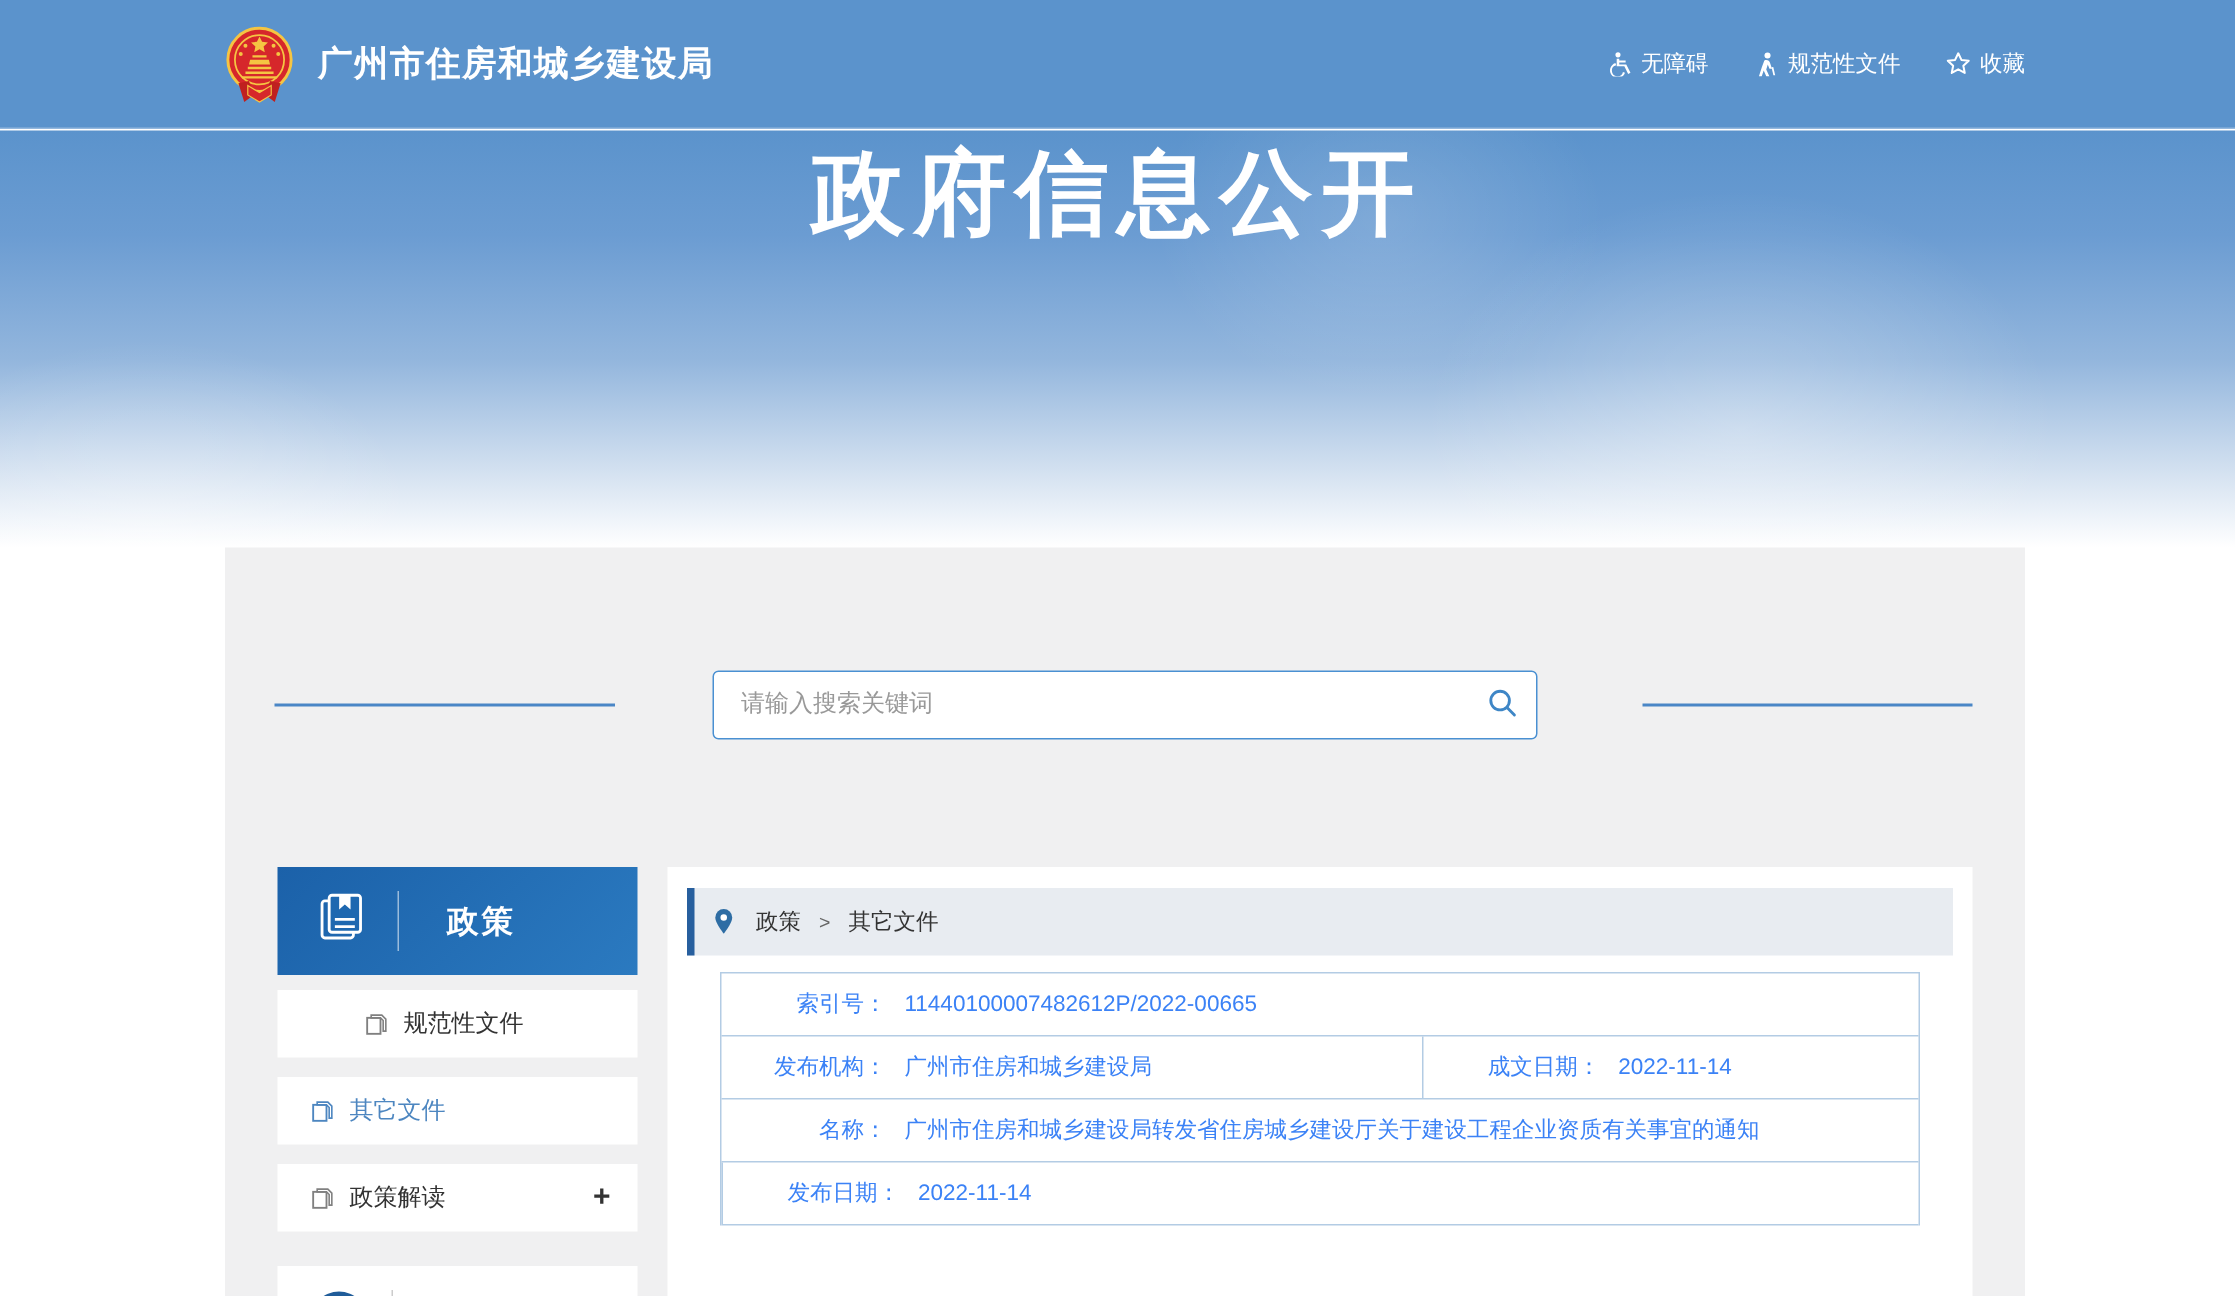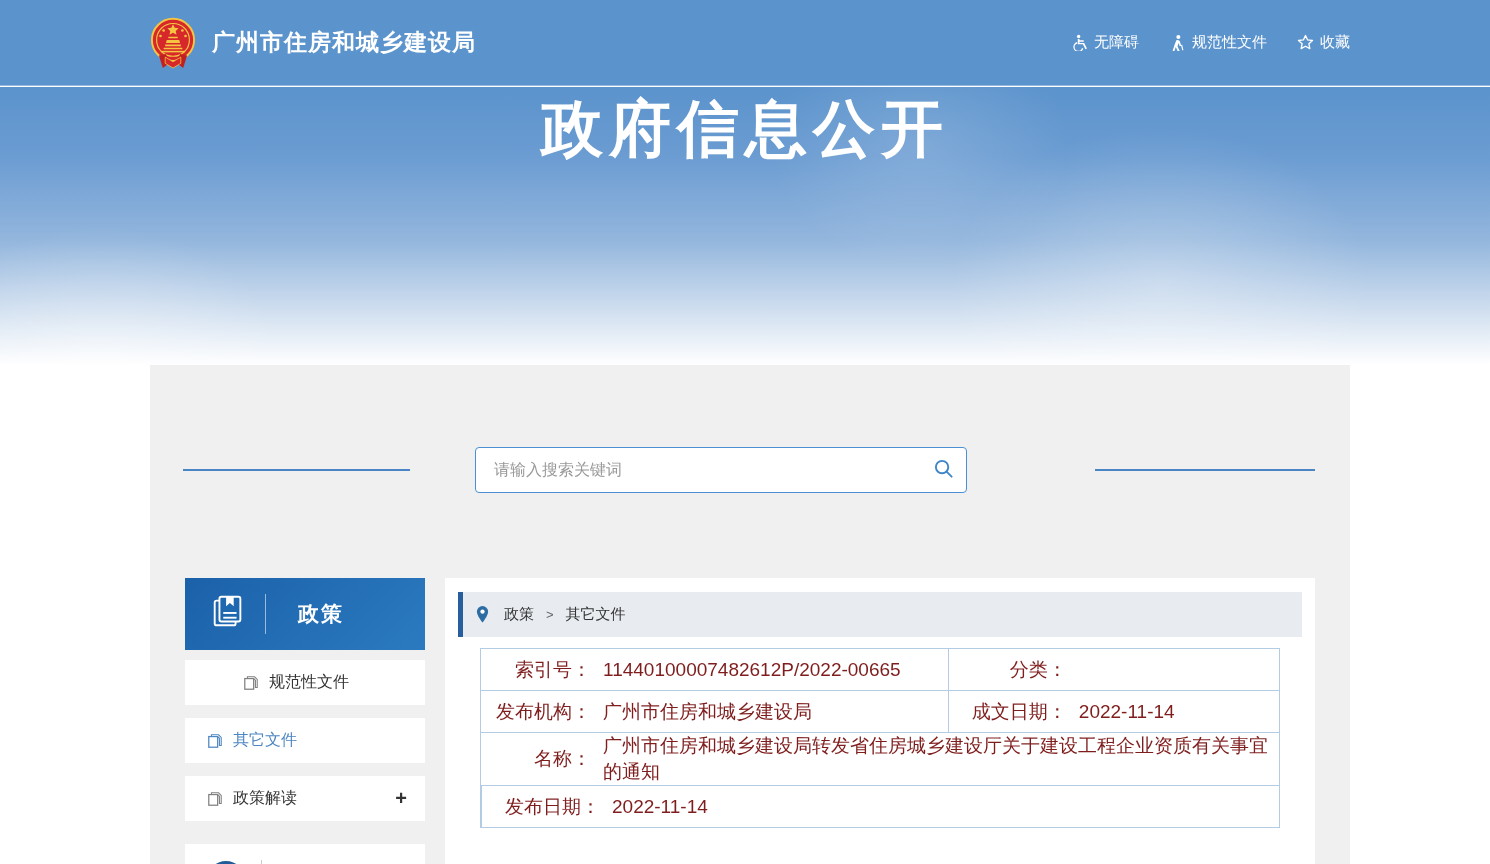"请输入搜索关键词" .search-box { width: 492px -> 550px }
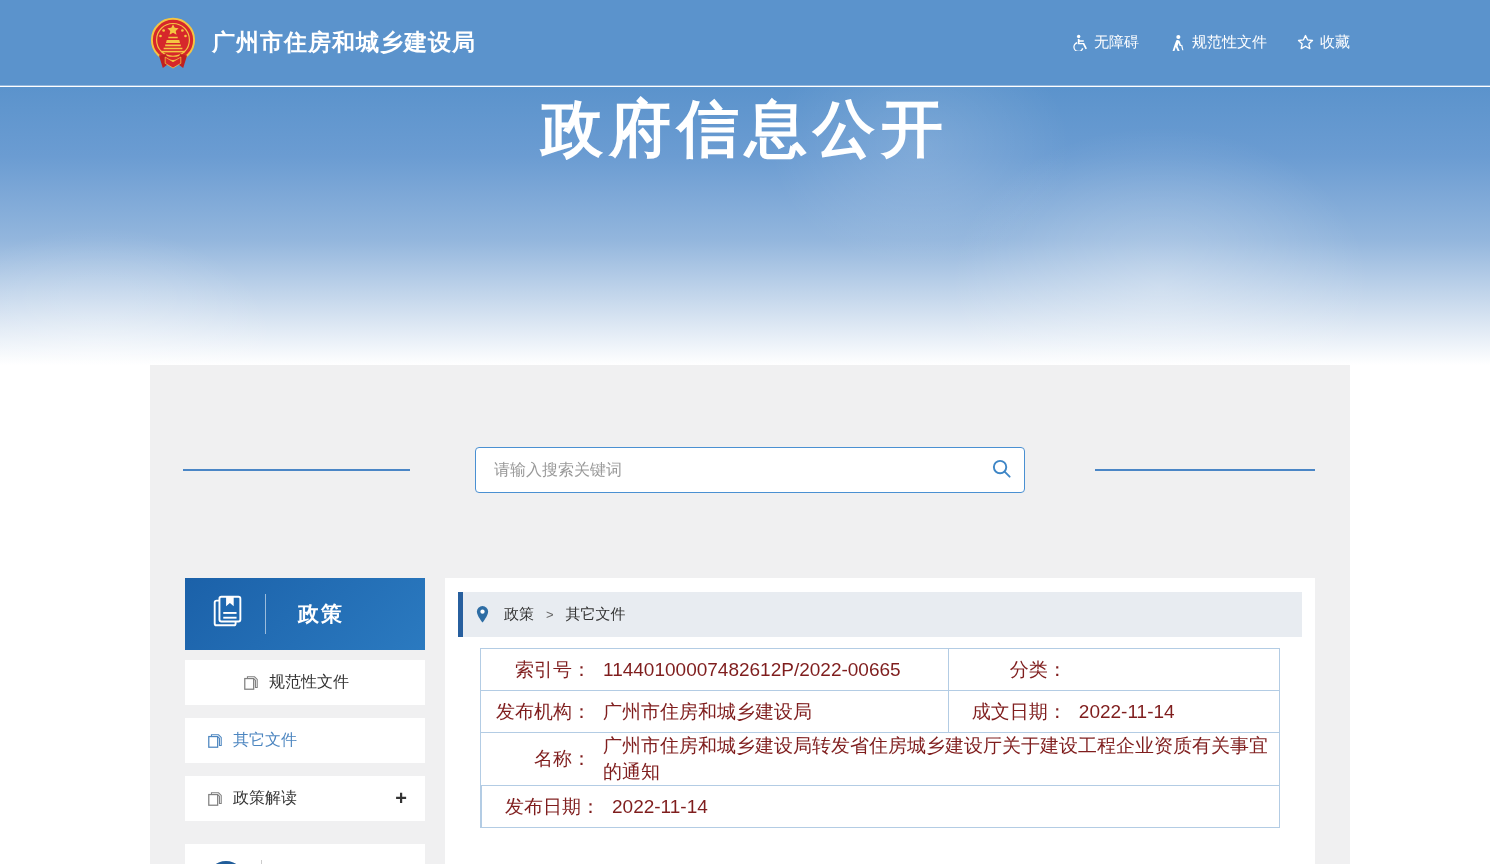"索引号：" .dtable { color: #7f1d1d -> #3b82f6; font-size: 19px -> 15px }
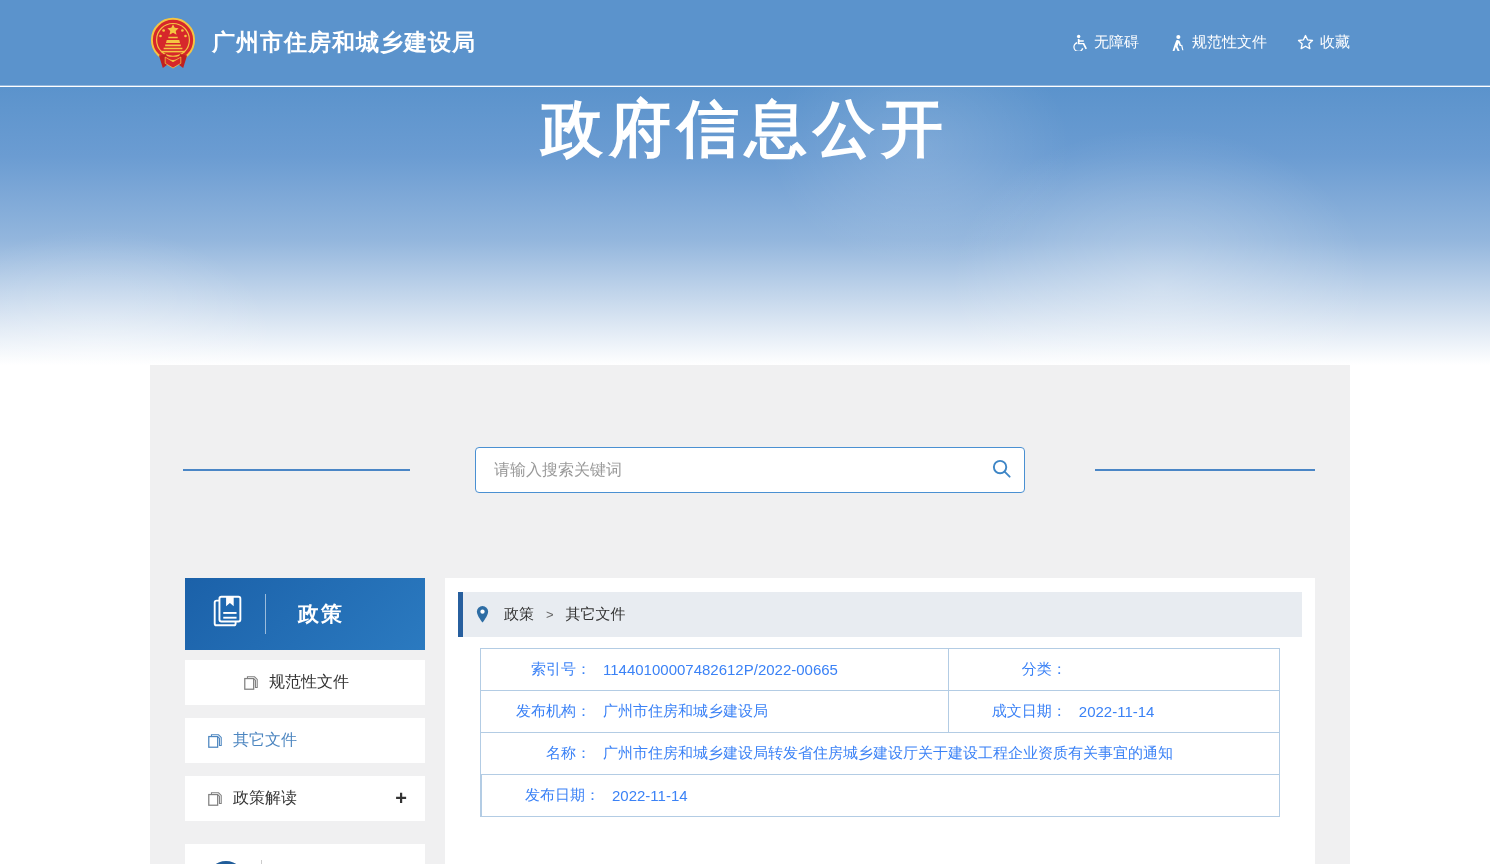"分类：" div.tcell { html: <div> <span>分类：</span> <span></span> </div> -> none }
